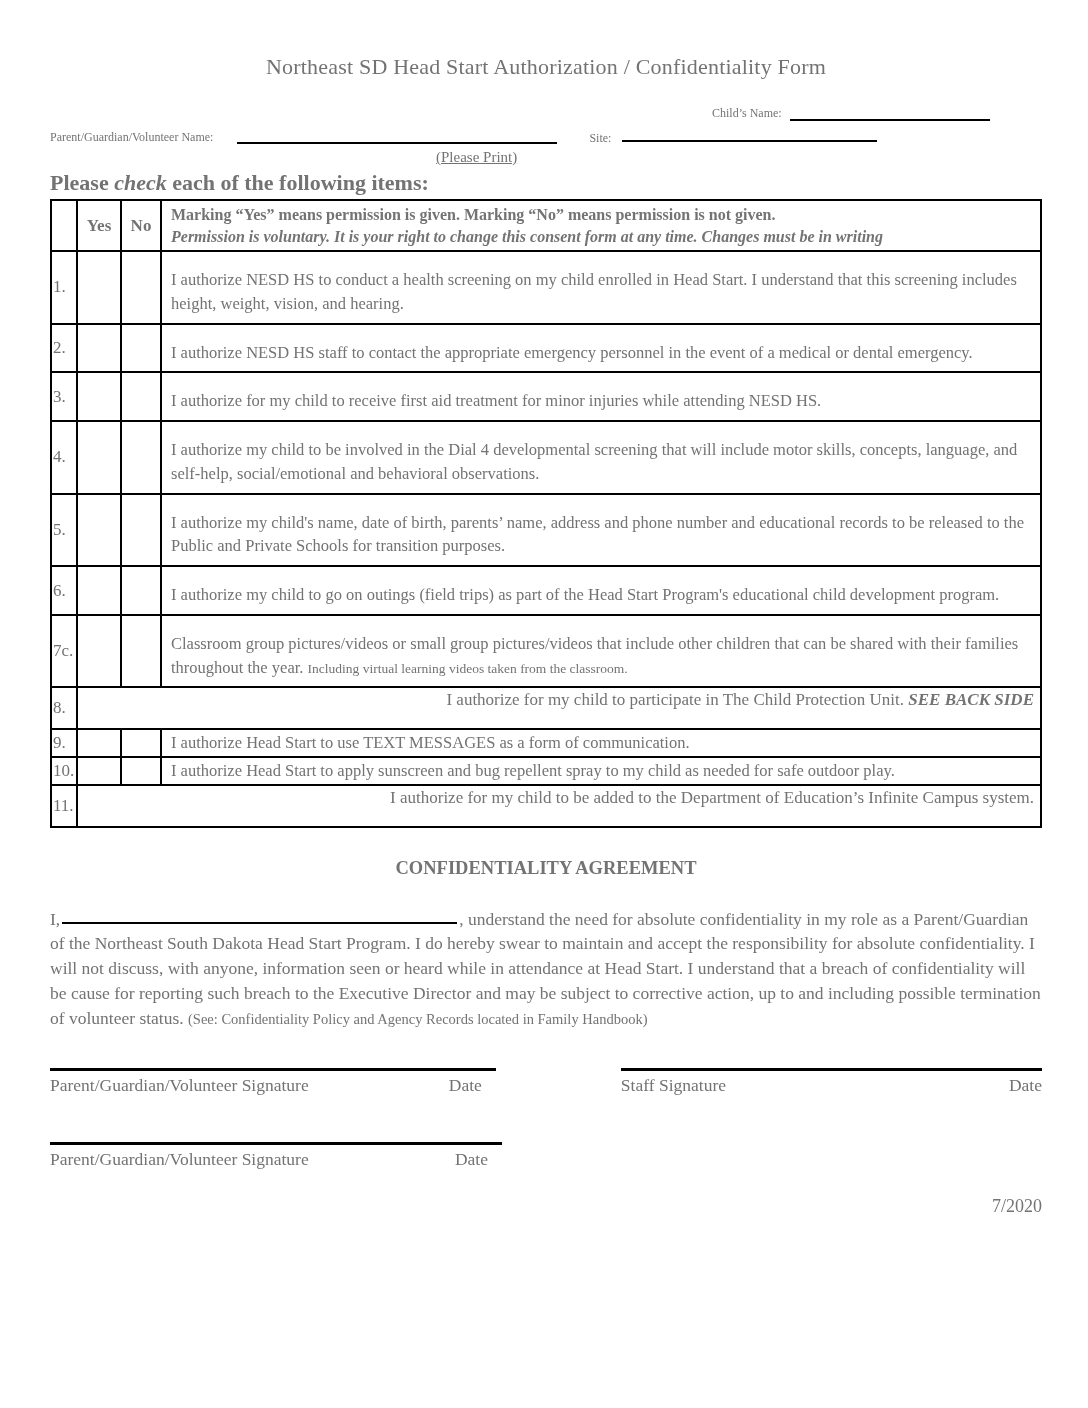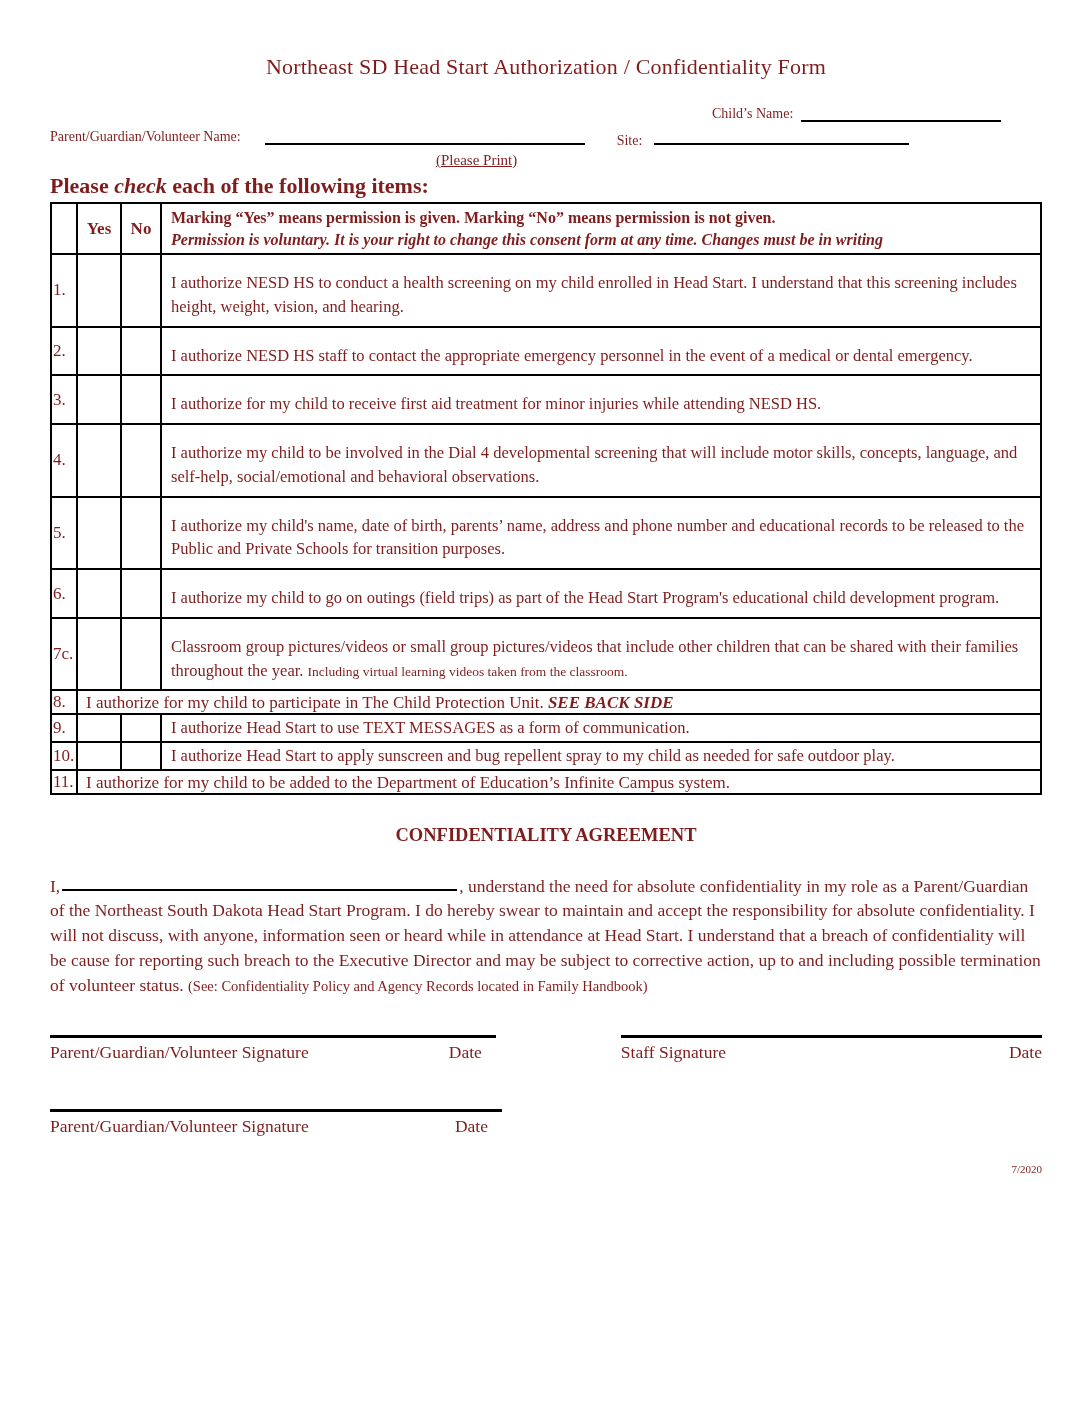"Northeast SD Head Start Authorization" .page { color: #7f1d1d -> #737373 }
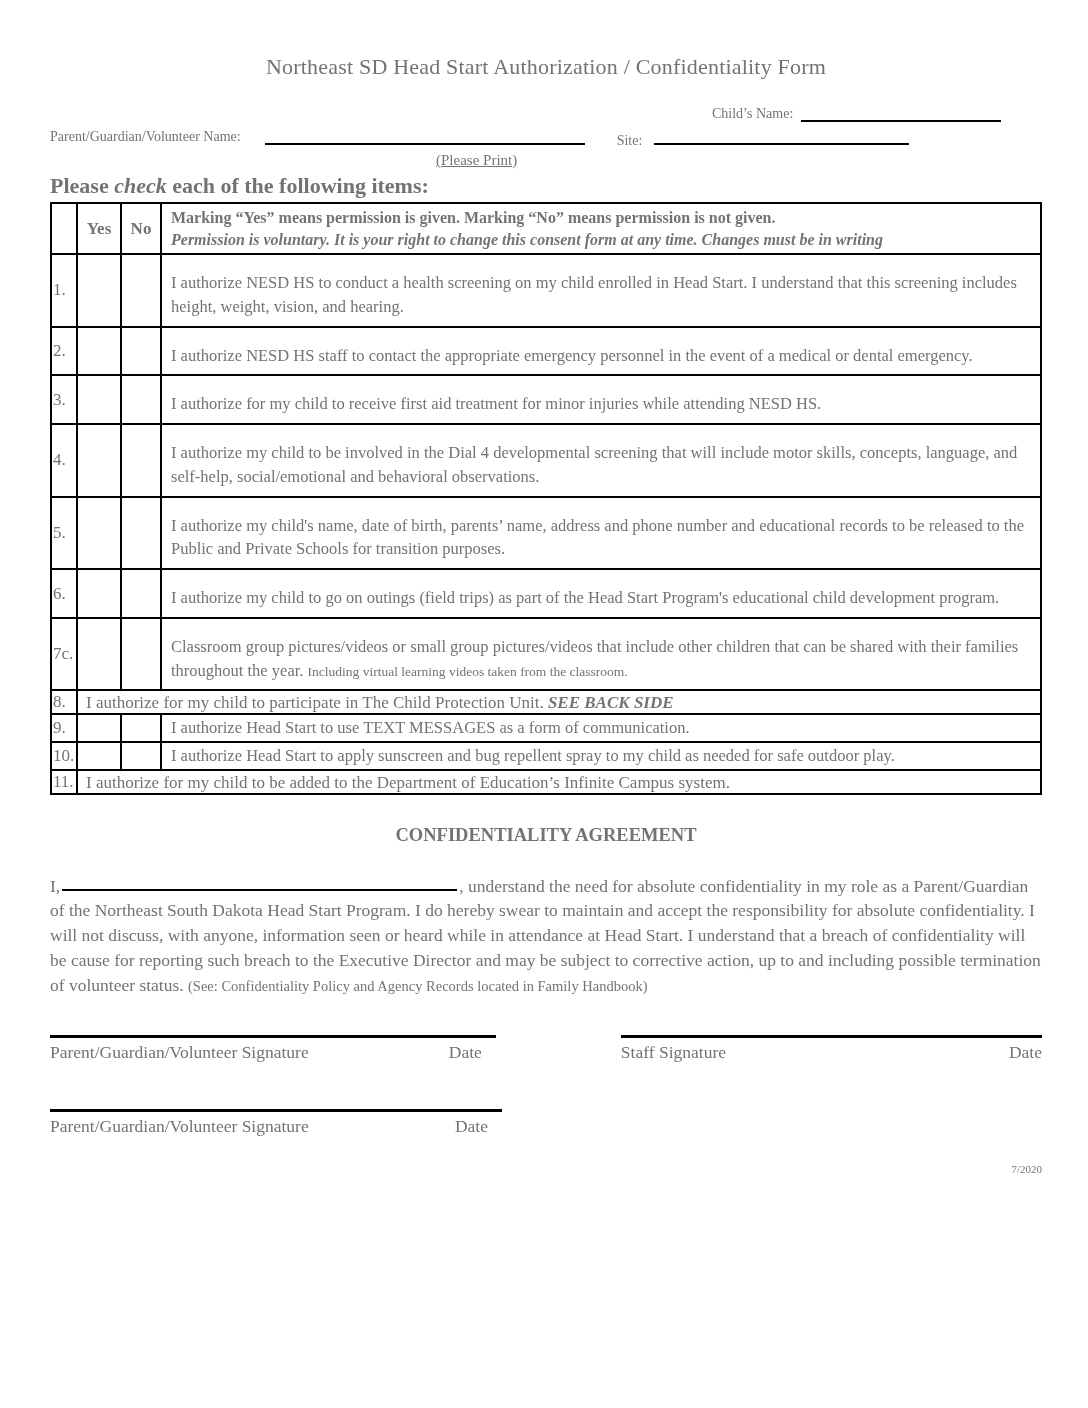"Child’s Name:" .hdr-row { align-items: flex-start -> center; font-size: 14px -> 12px }
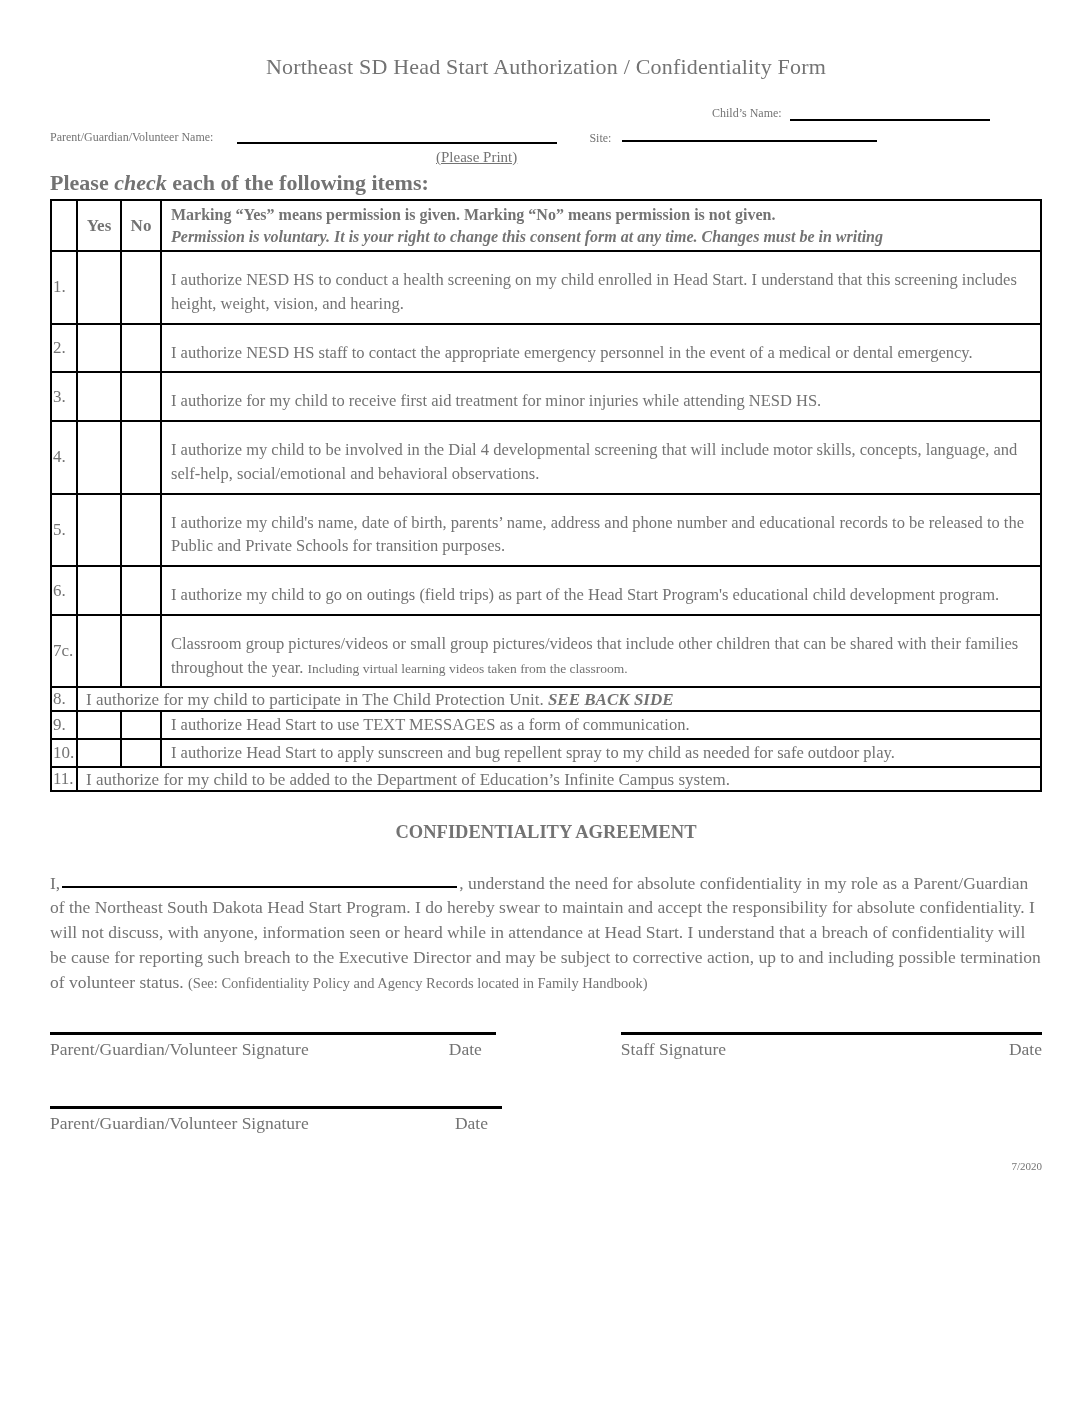"I authorize for my child to participate" td.span-txt { padding: 2px 6px 0 8px -> 2px 6px 18px 8px; text-align: none -> right }
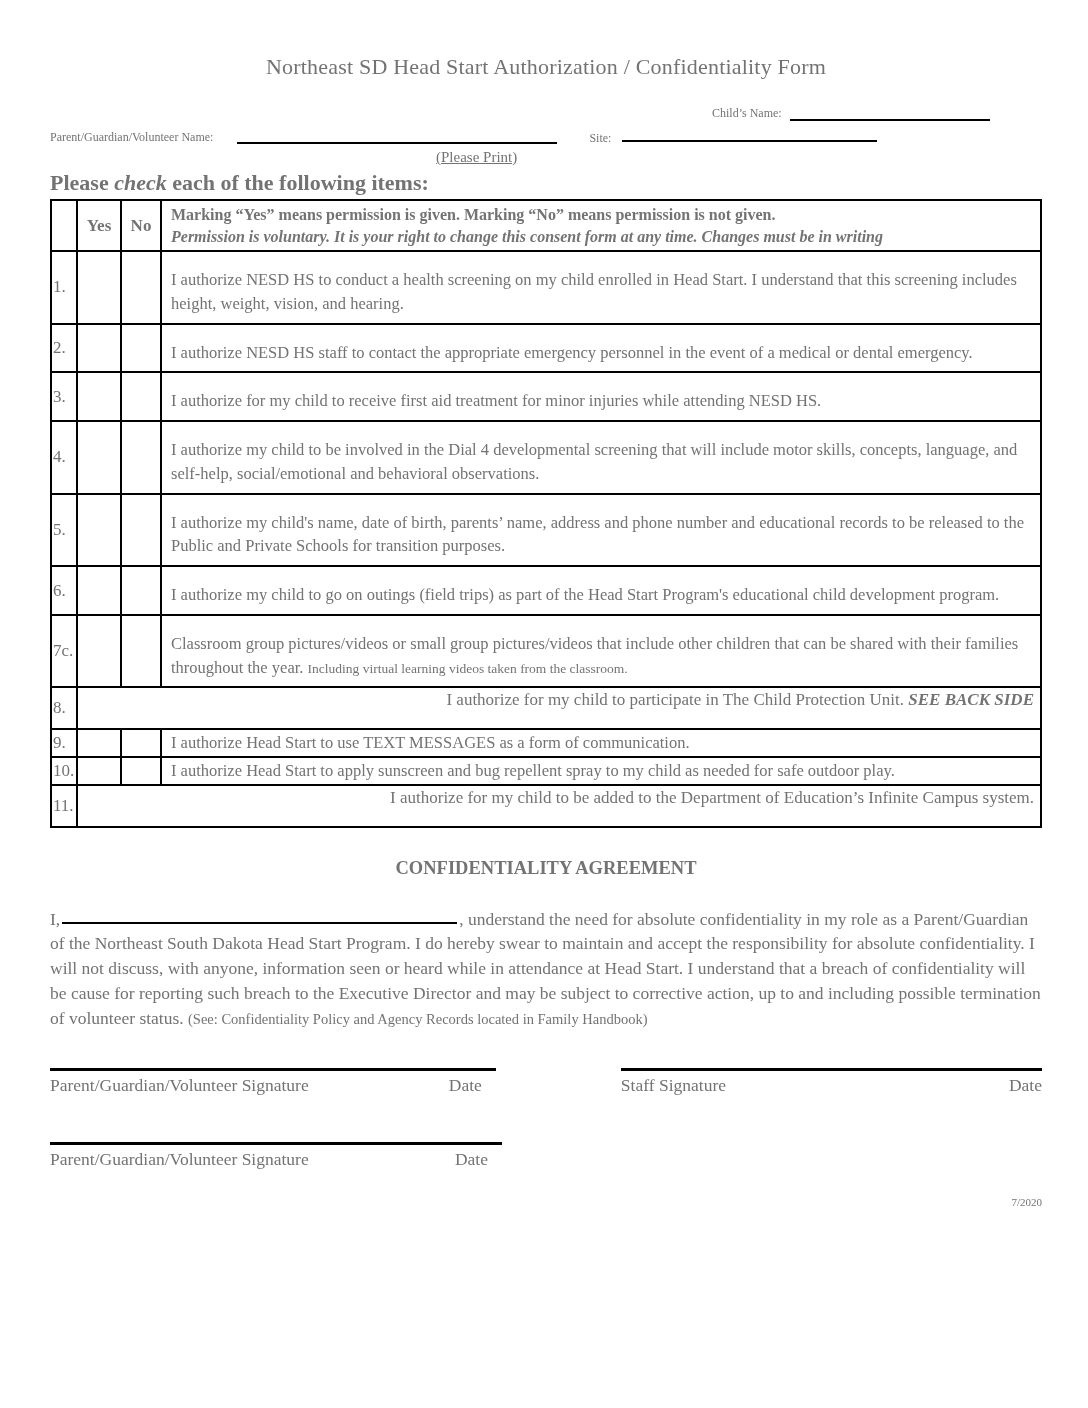"7/2020" .footer-rev { font-size: 11px -> 18px }
